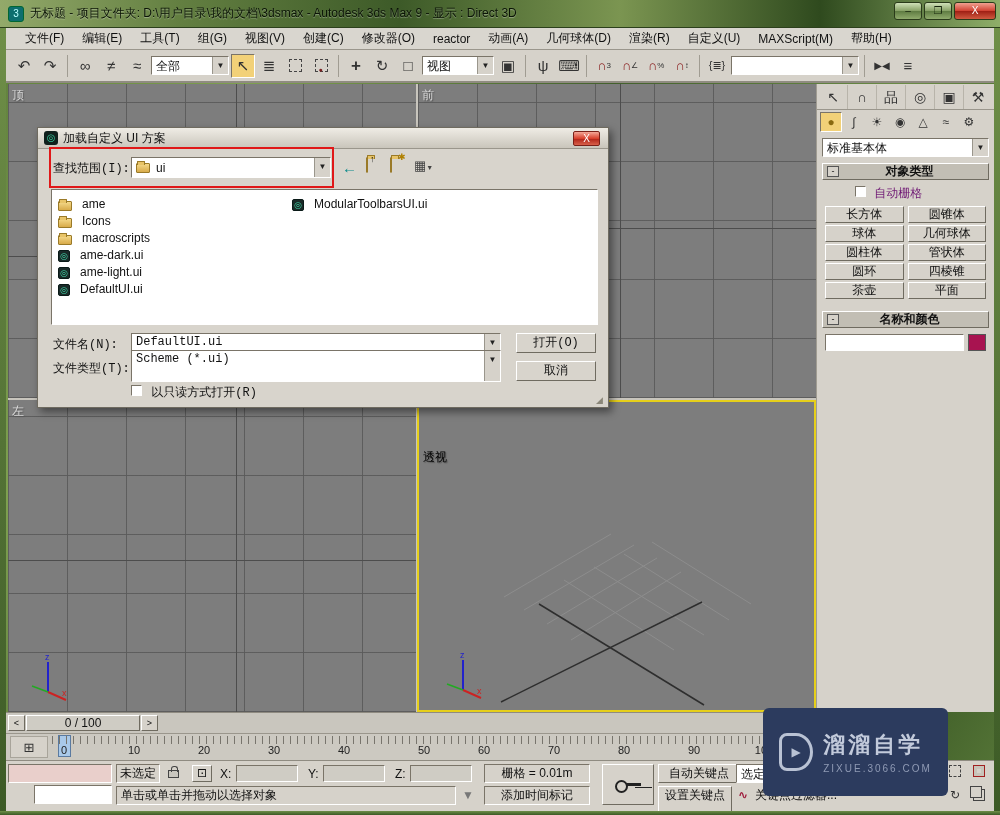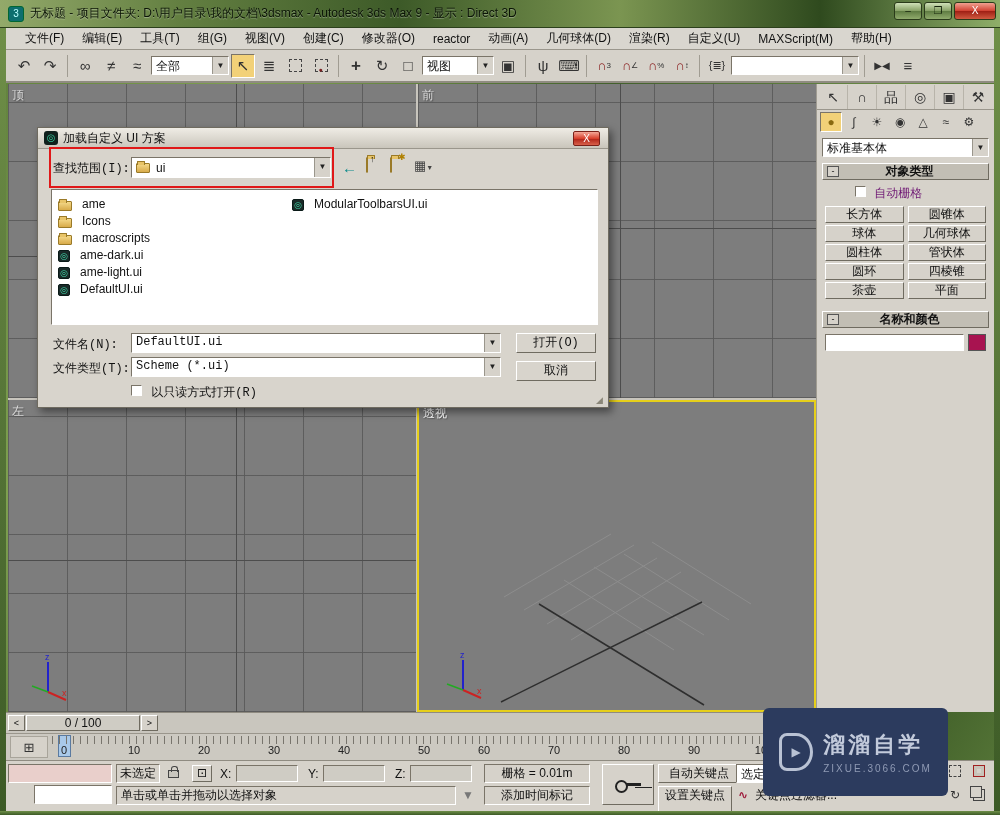"Scheme (*.ui)" div.combo { height: 20px -> 32px; top: 229px -> 222px }
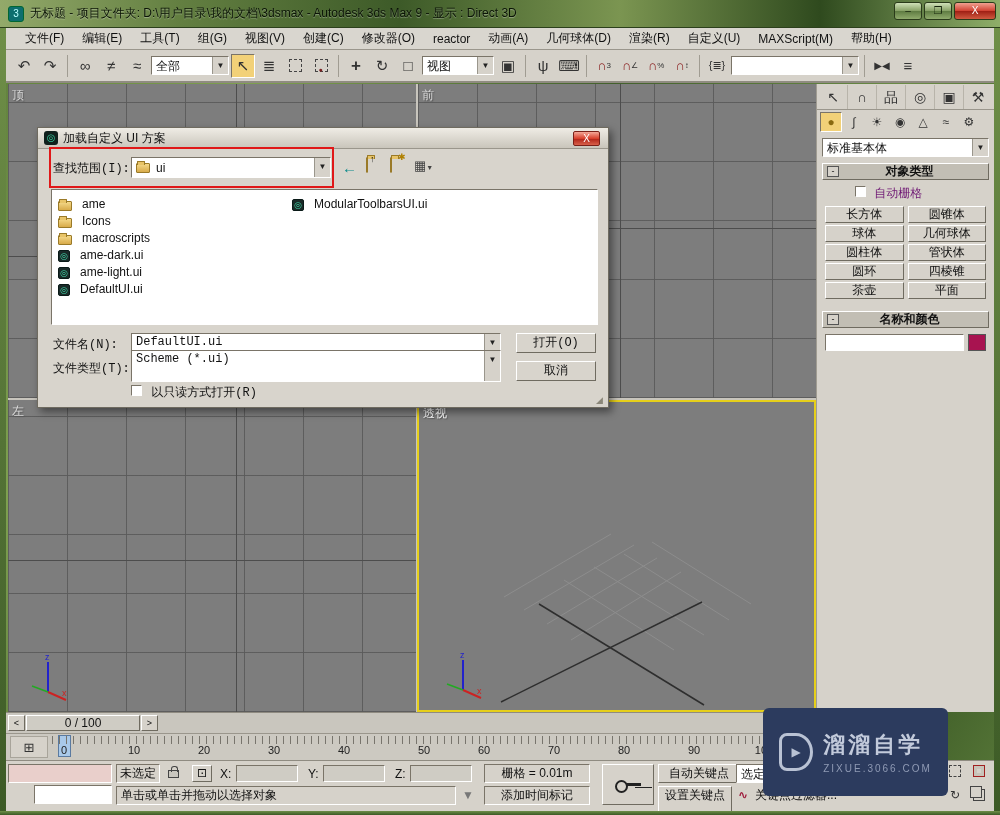"透视" .vplabel.dark { color: #ffffff -> #000000; margin-top: none -> 44px }
